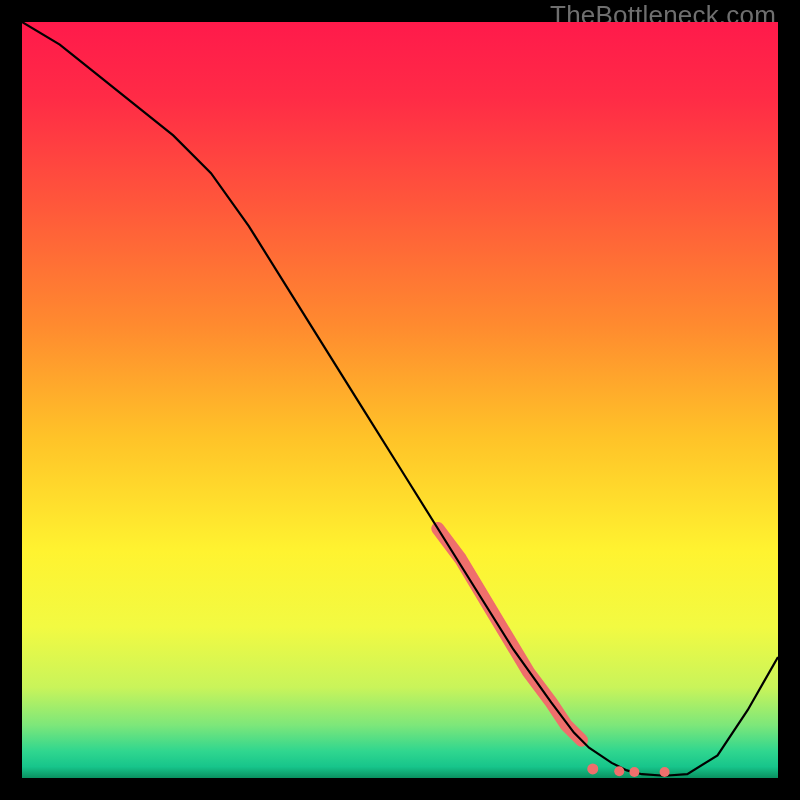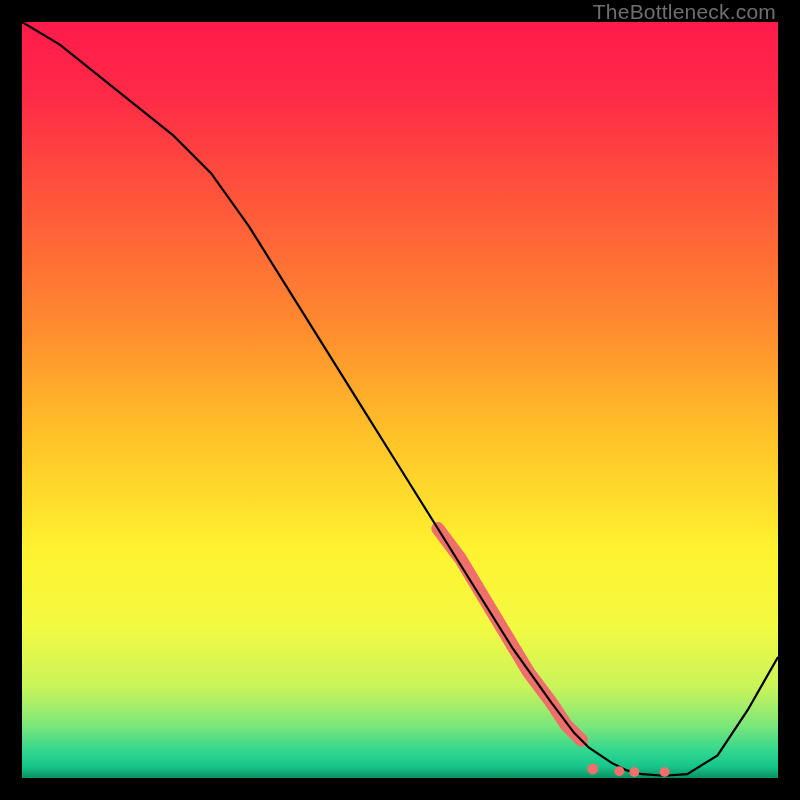"TheBottleneck.com" .watermark { font-size: 21px -> 26px }
